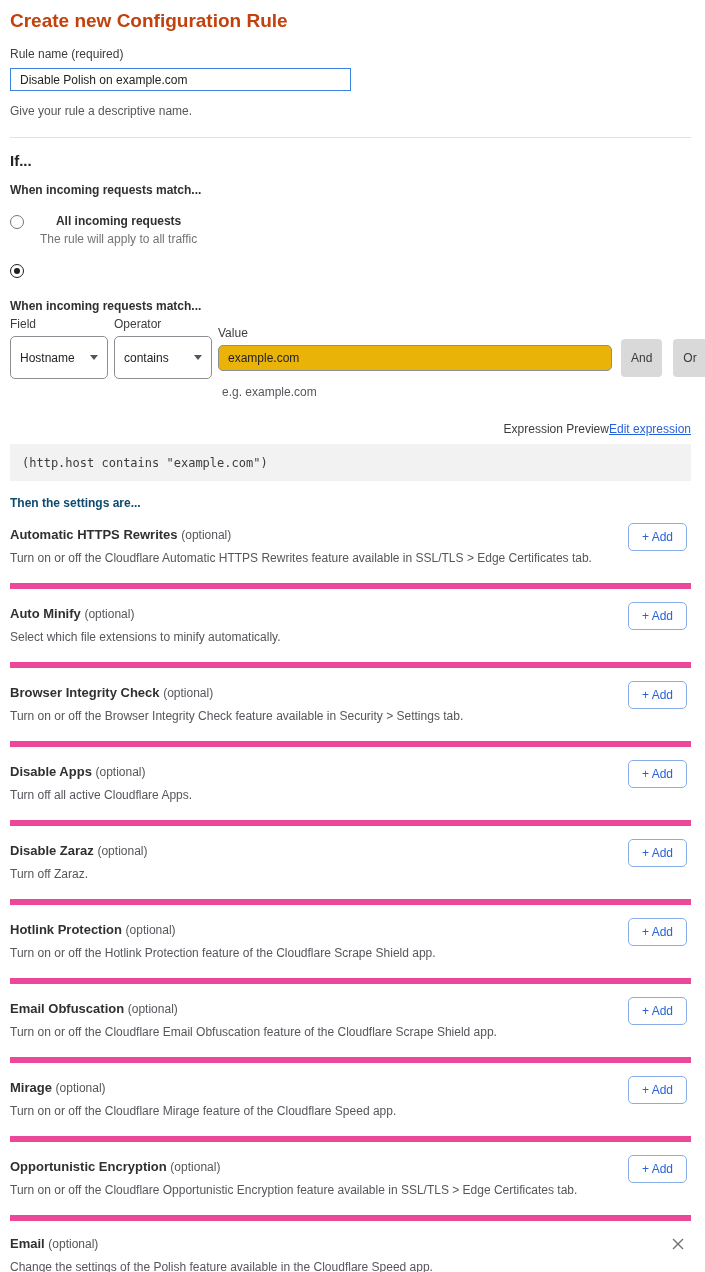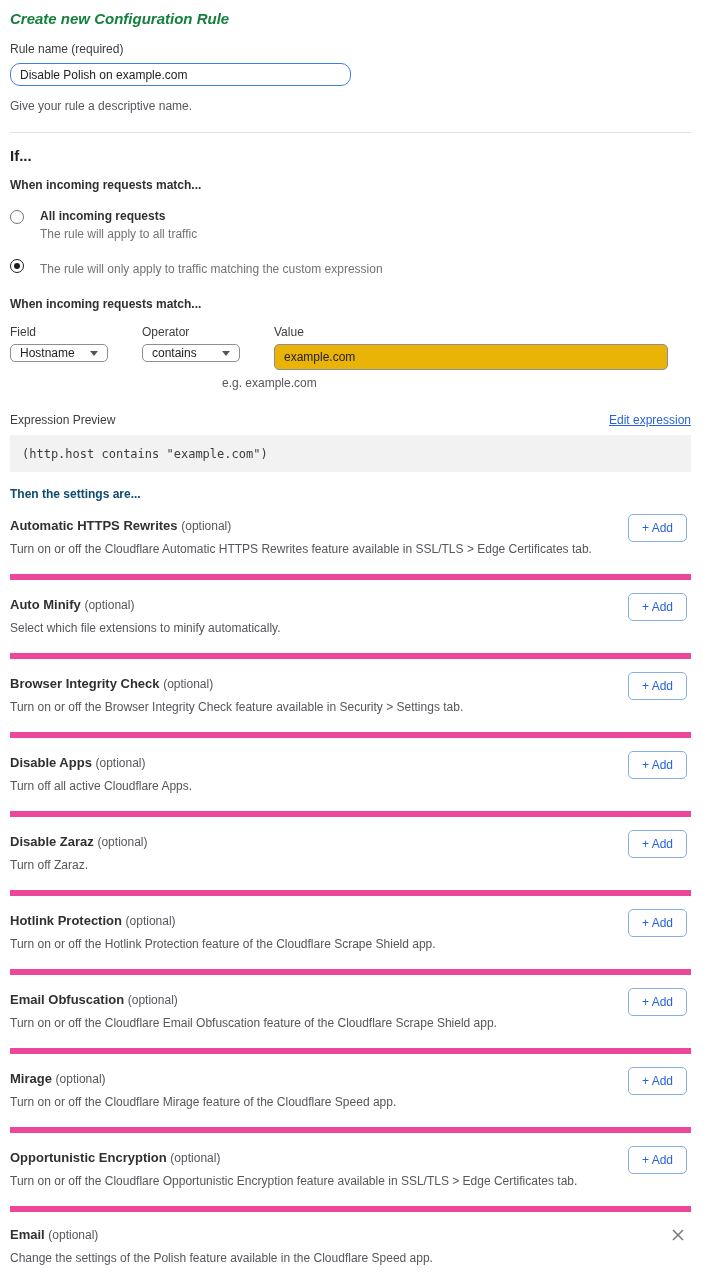"Create new Configuration Rule" .page-title { color: #15803d -> #c2410c; font-size: 15px -> 19px; font-style: italic -> none }
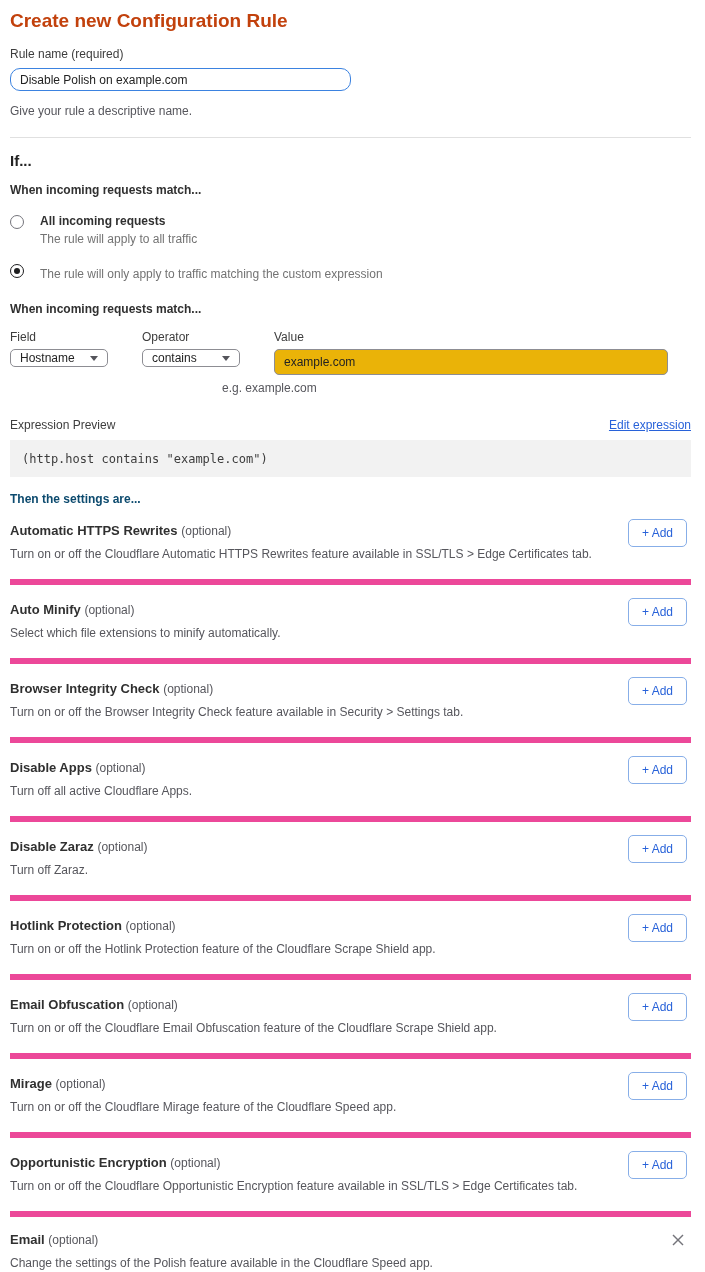"Disable Polish on example.com" .rule-name-input { border-radius: 10px -> 0 }
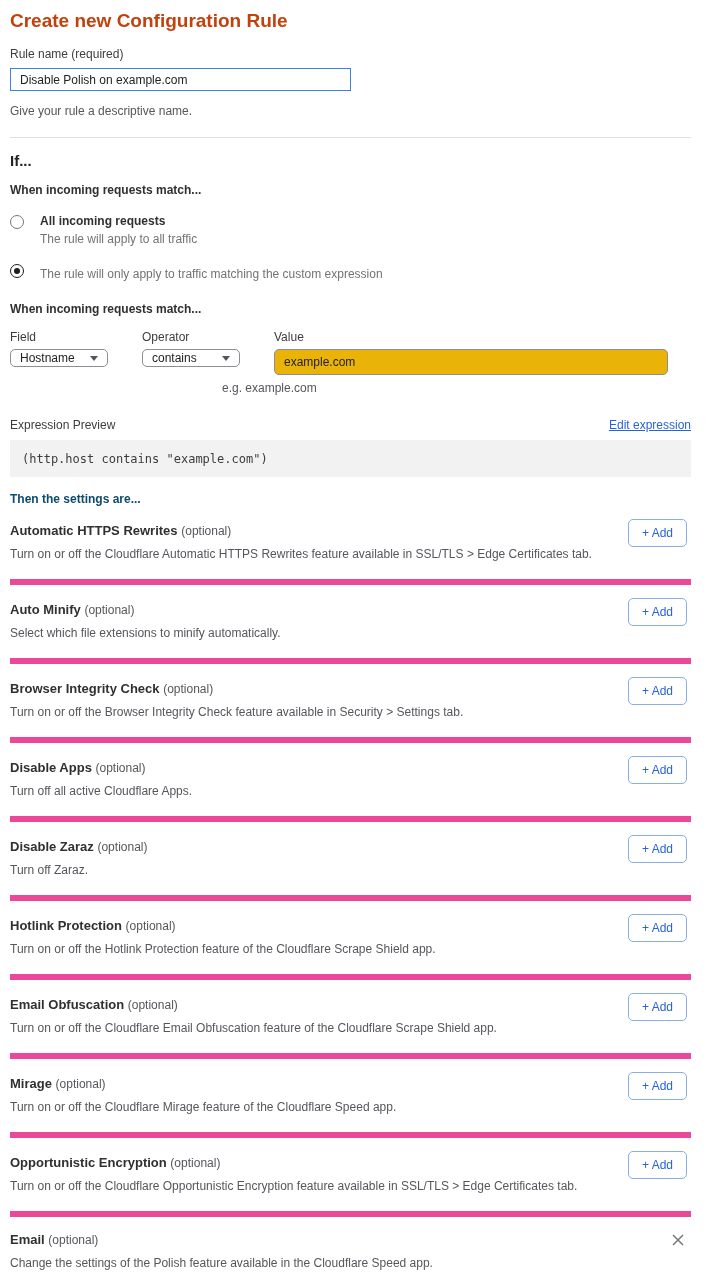"All incoming requests" .radio-row { text-align: none -> center }
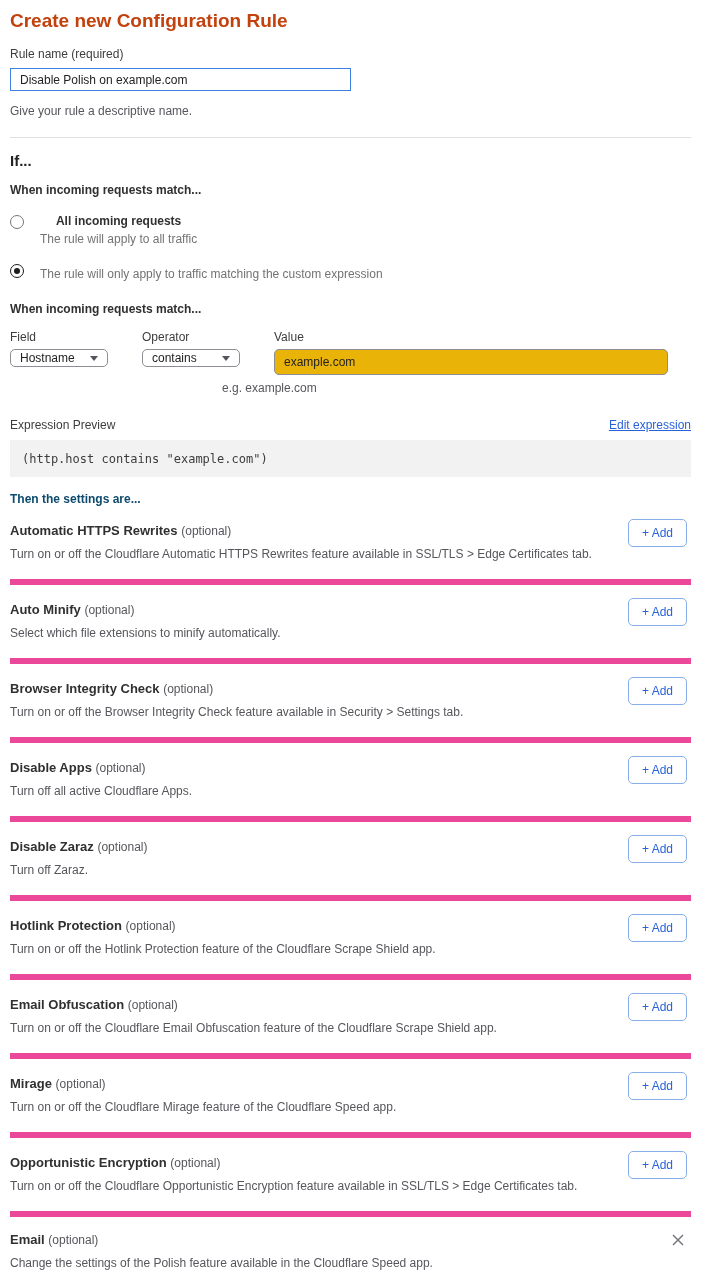"The rule will only apply" div.radio-desc { html: <div>The rule will only apply to traffic matching the custom expression</div> -> none }
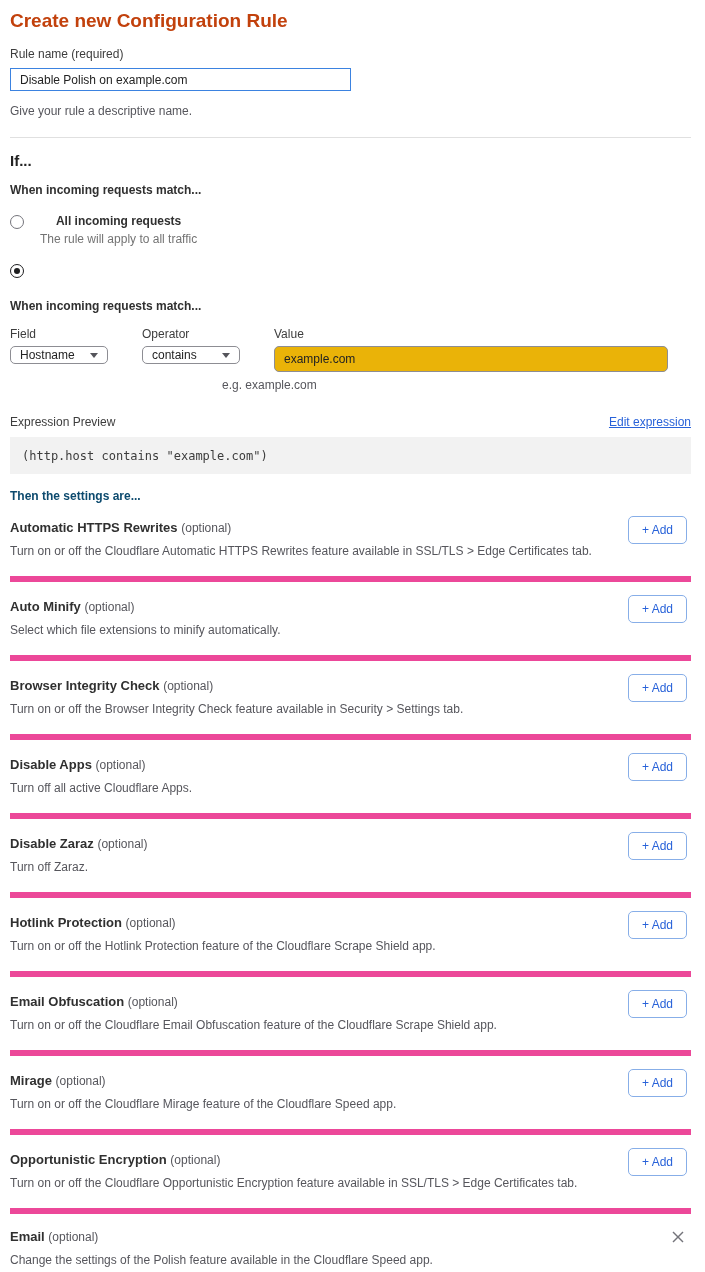"Field" .builder-row { align-items: flex-start -> center; gap: 28px -> none; margin-top: 14px -> 4px }
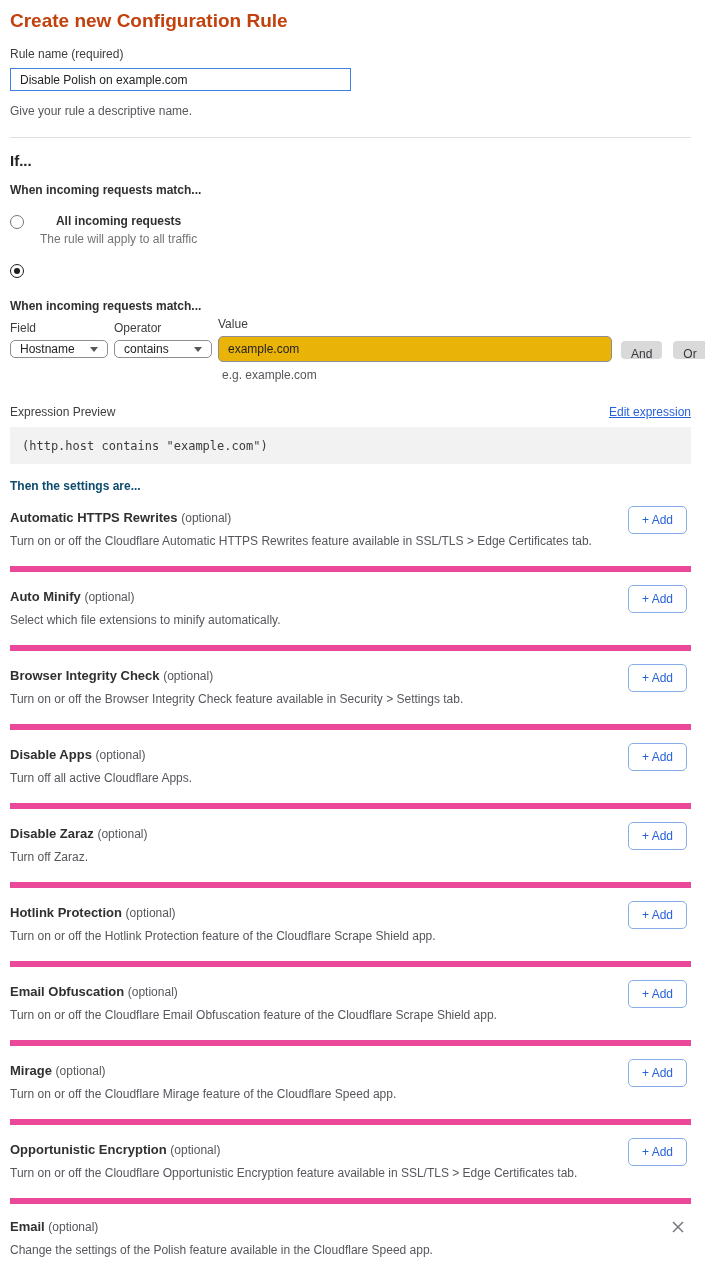"Hostname" .select-box { height: 18px -> 43px }
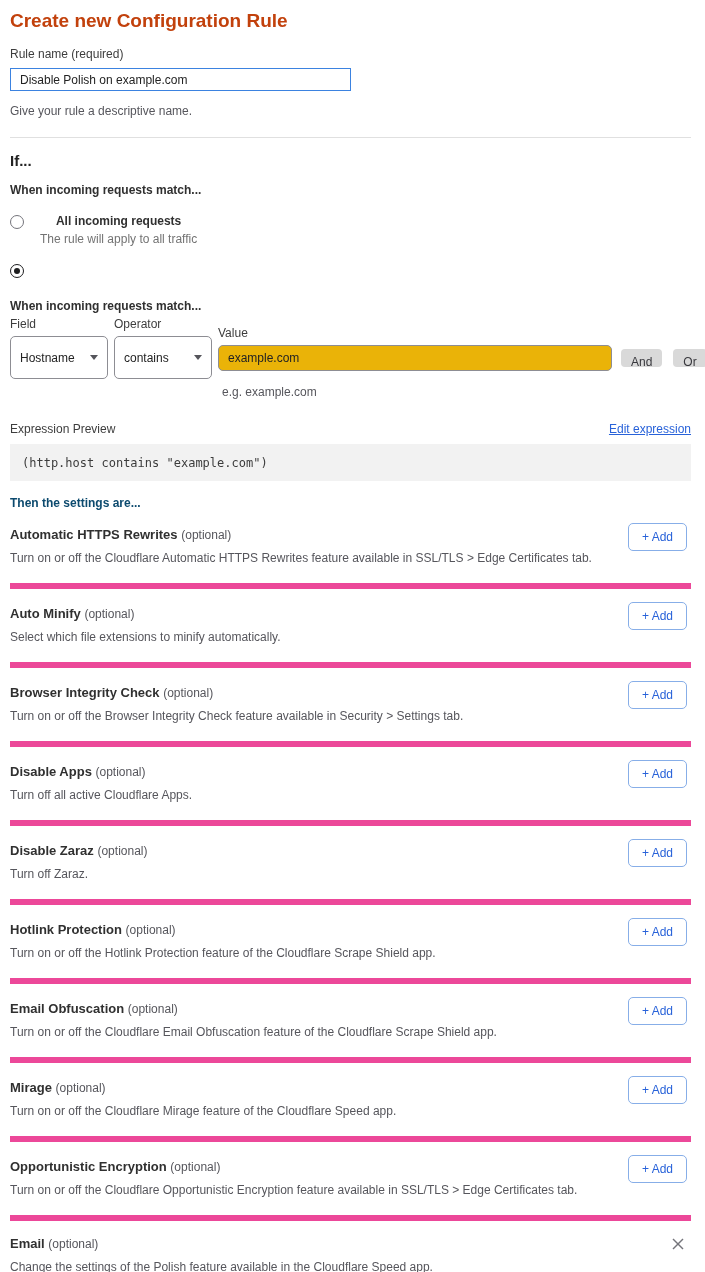"And" .andor-btn { height: 18px -> 38px }
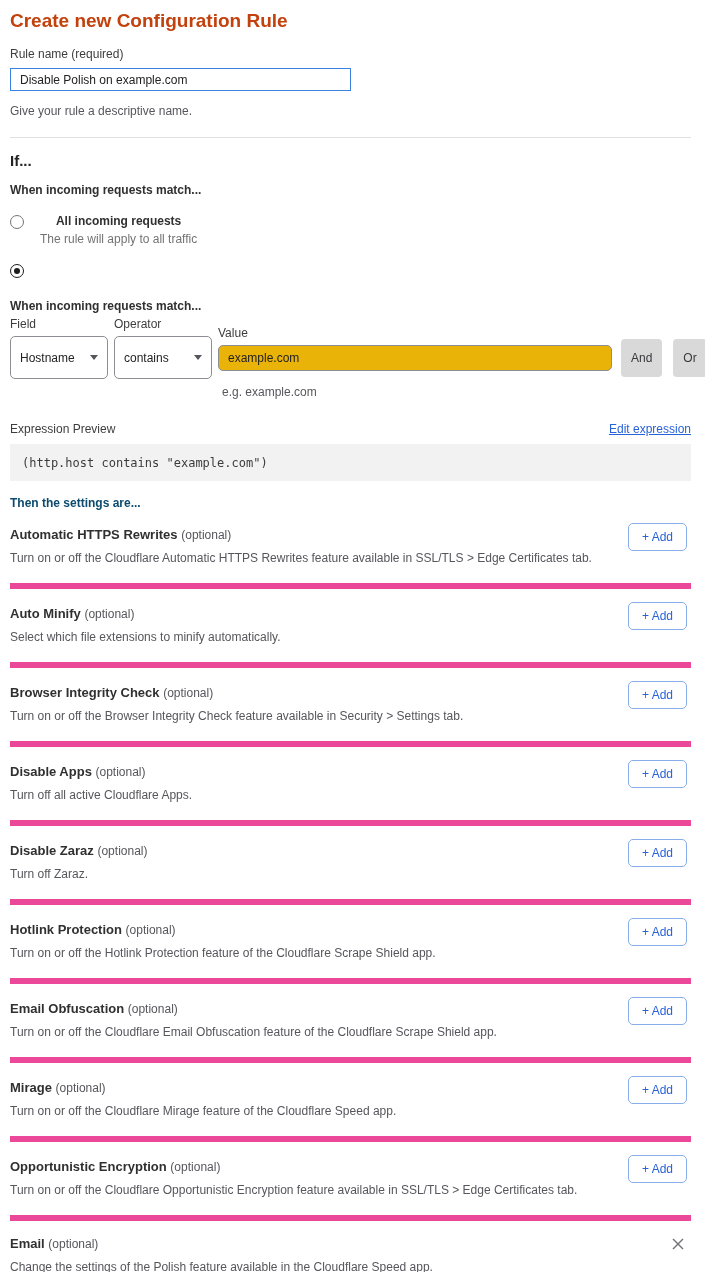"Expression Preview" .preview-row { justify-content: space-between -> flex-end }
